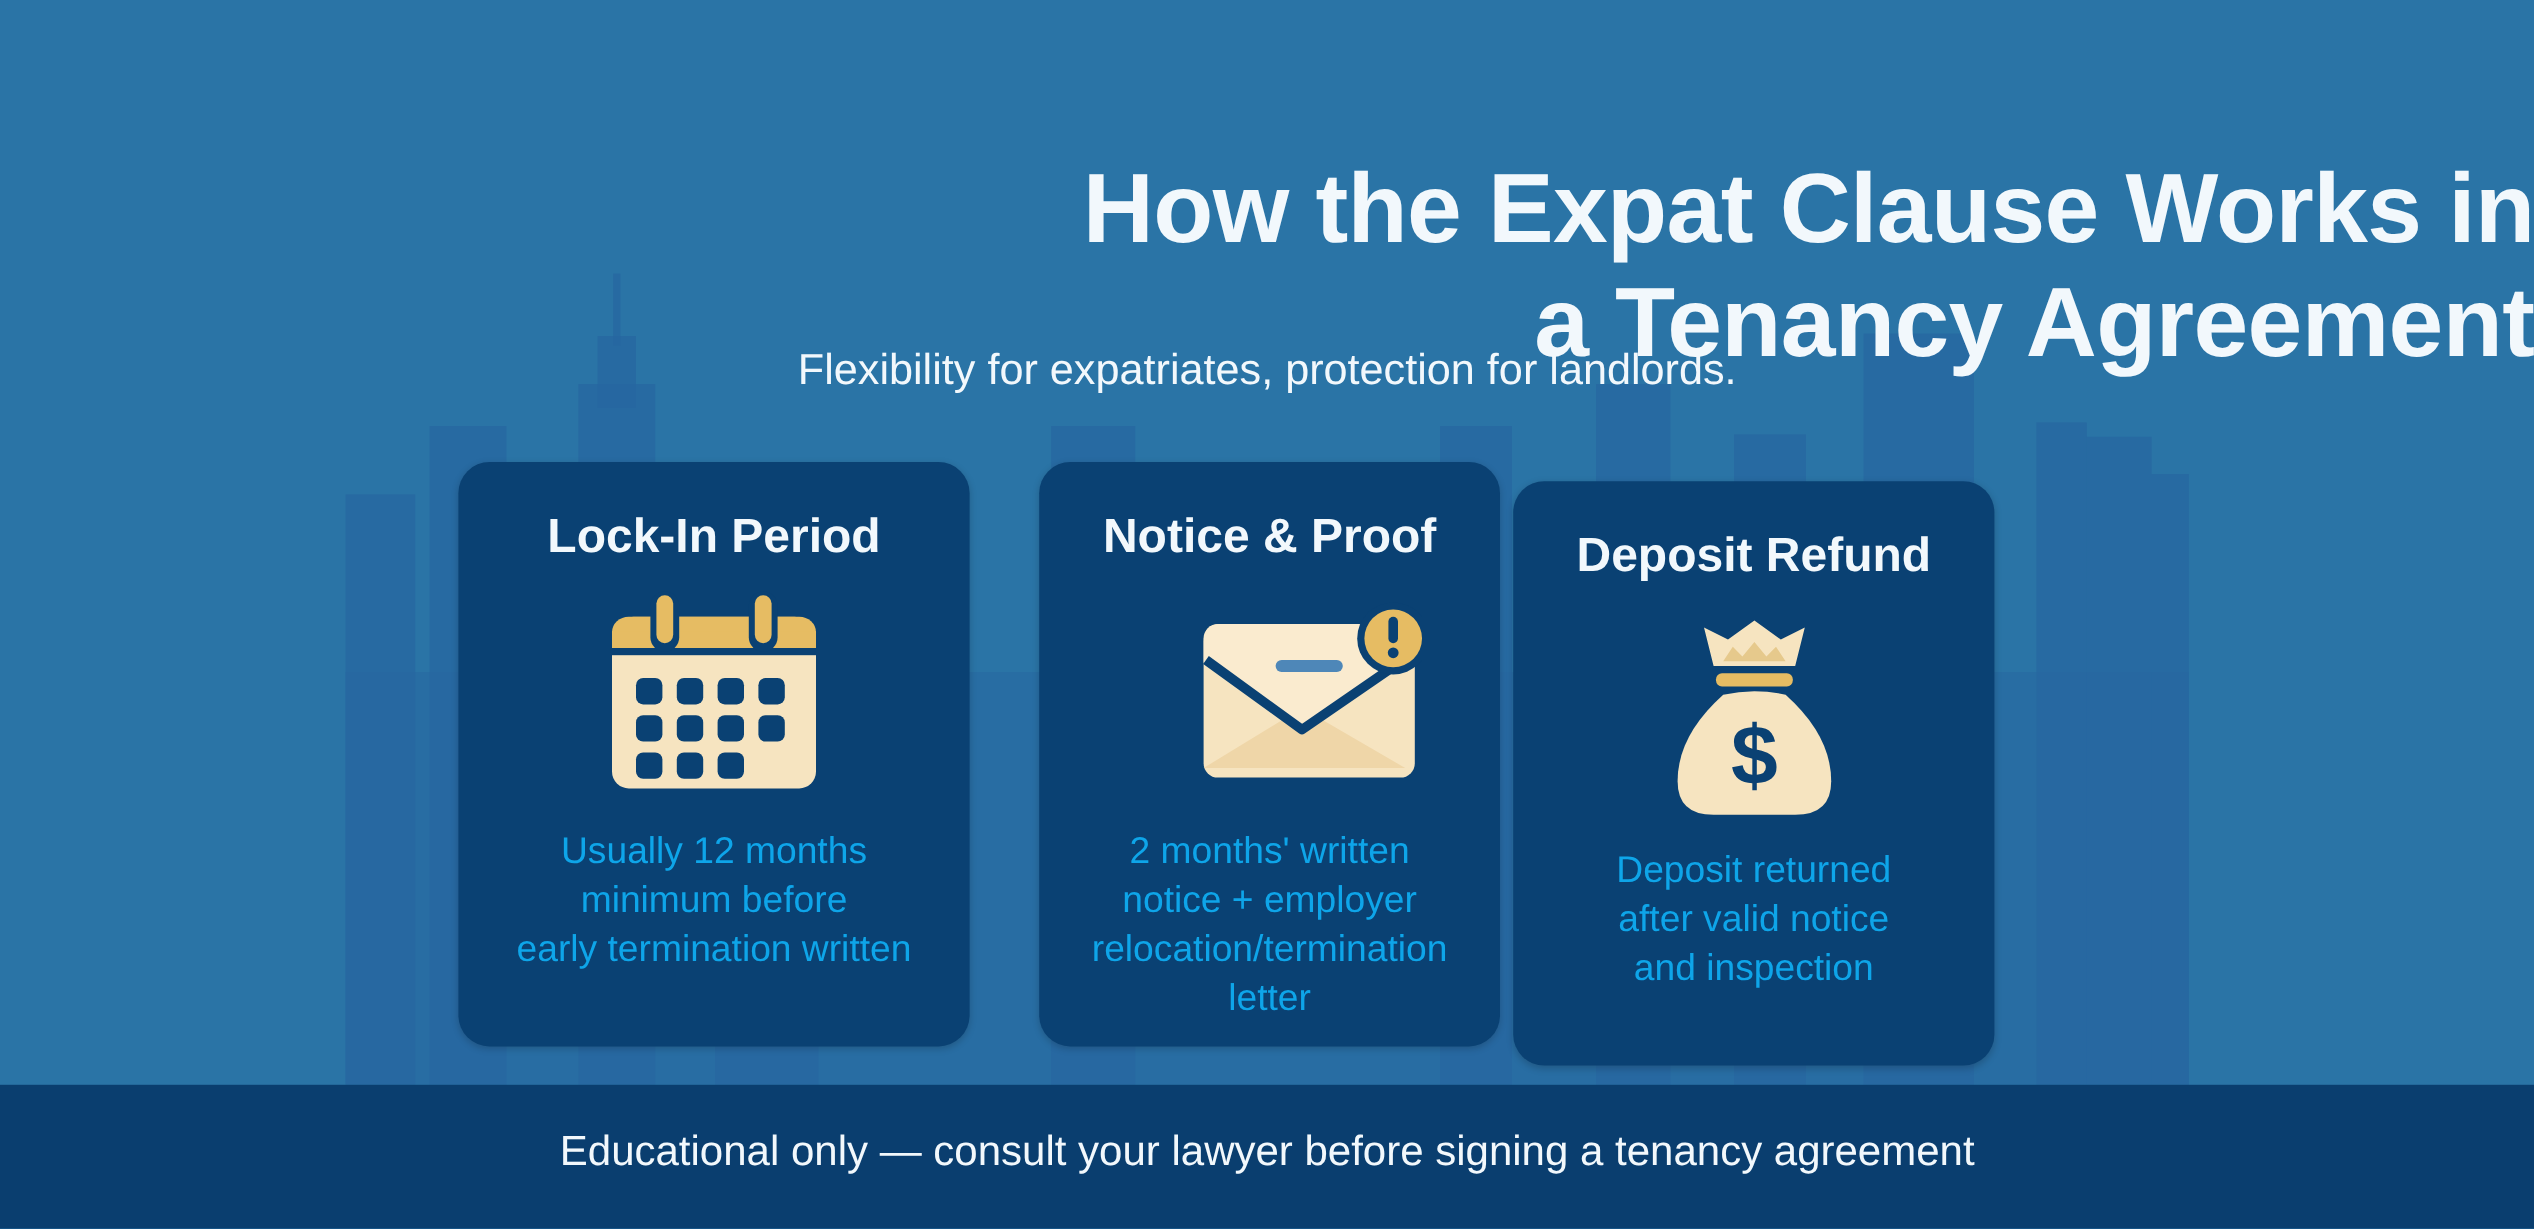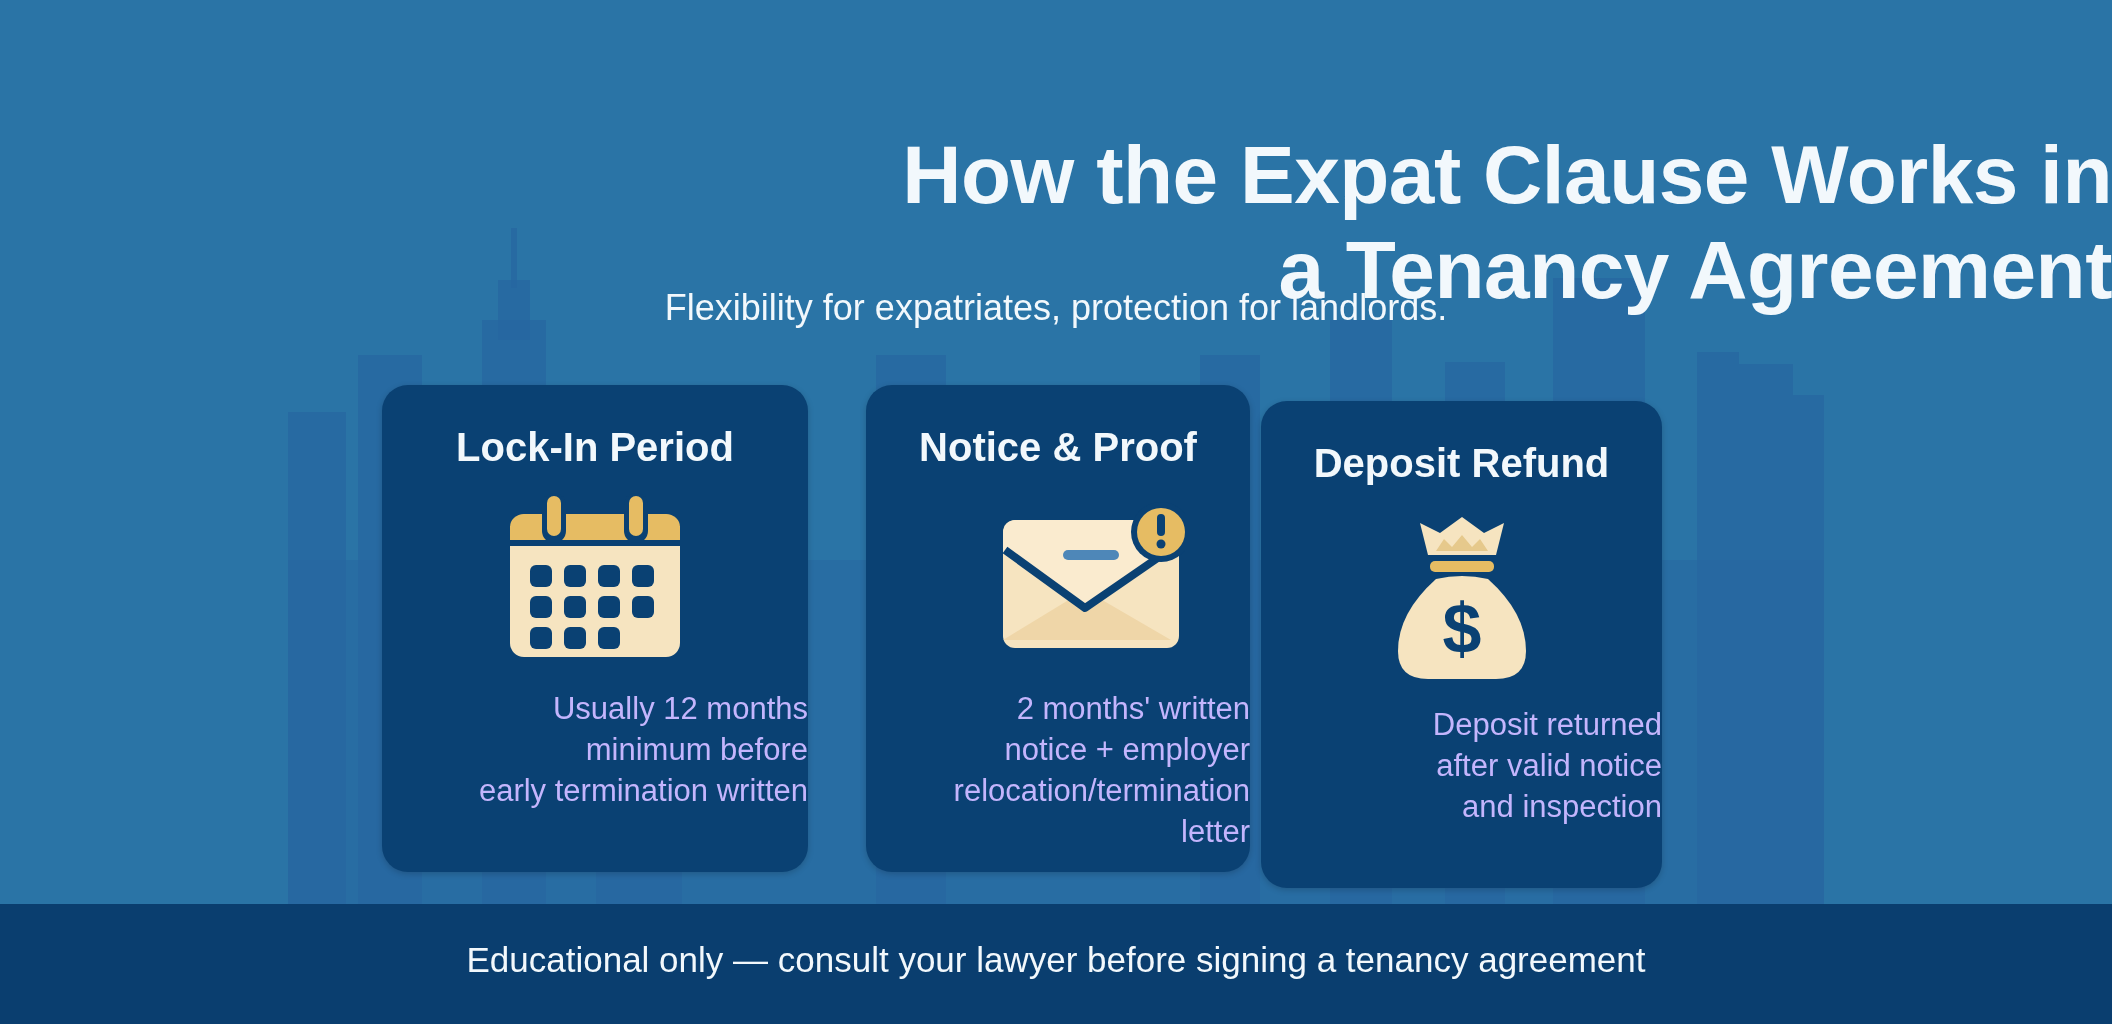"Usually 12 months" .card .desc { color: #c4b5fd -> #0ea5e9; text-align: right -> center }
